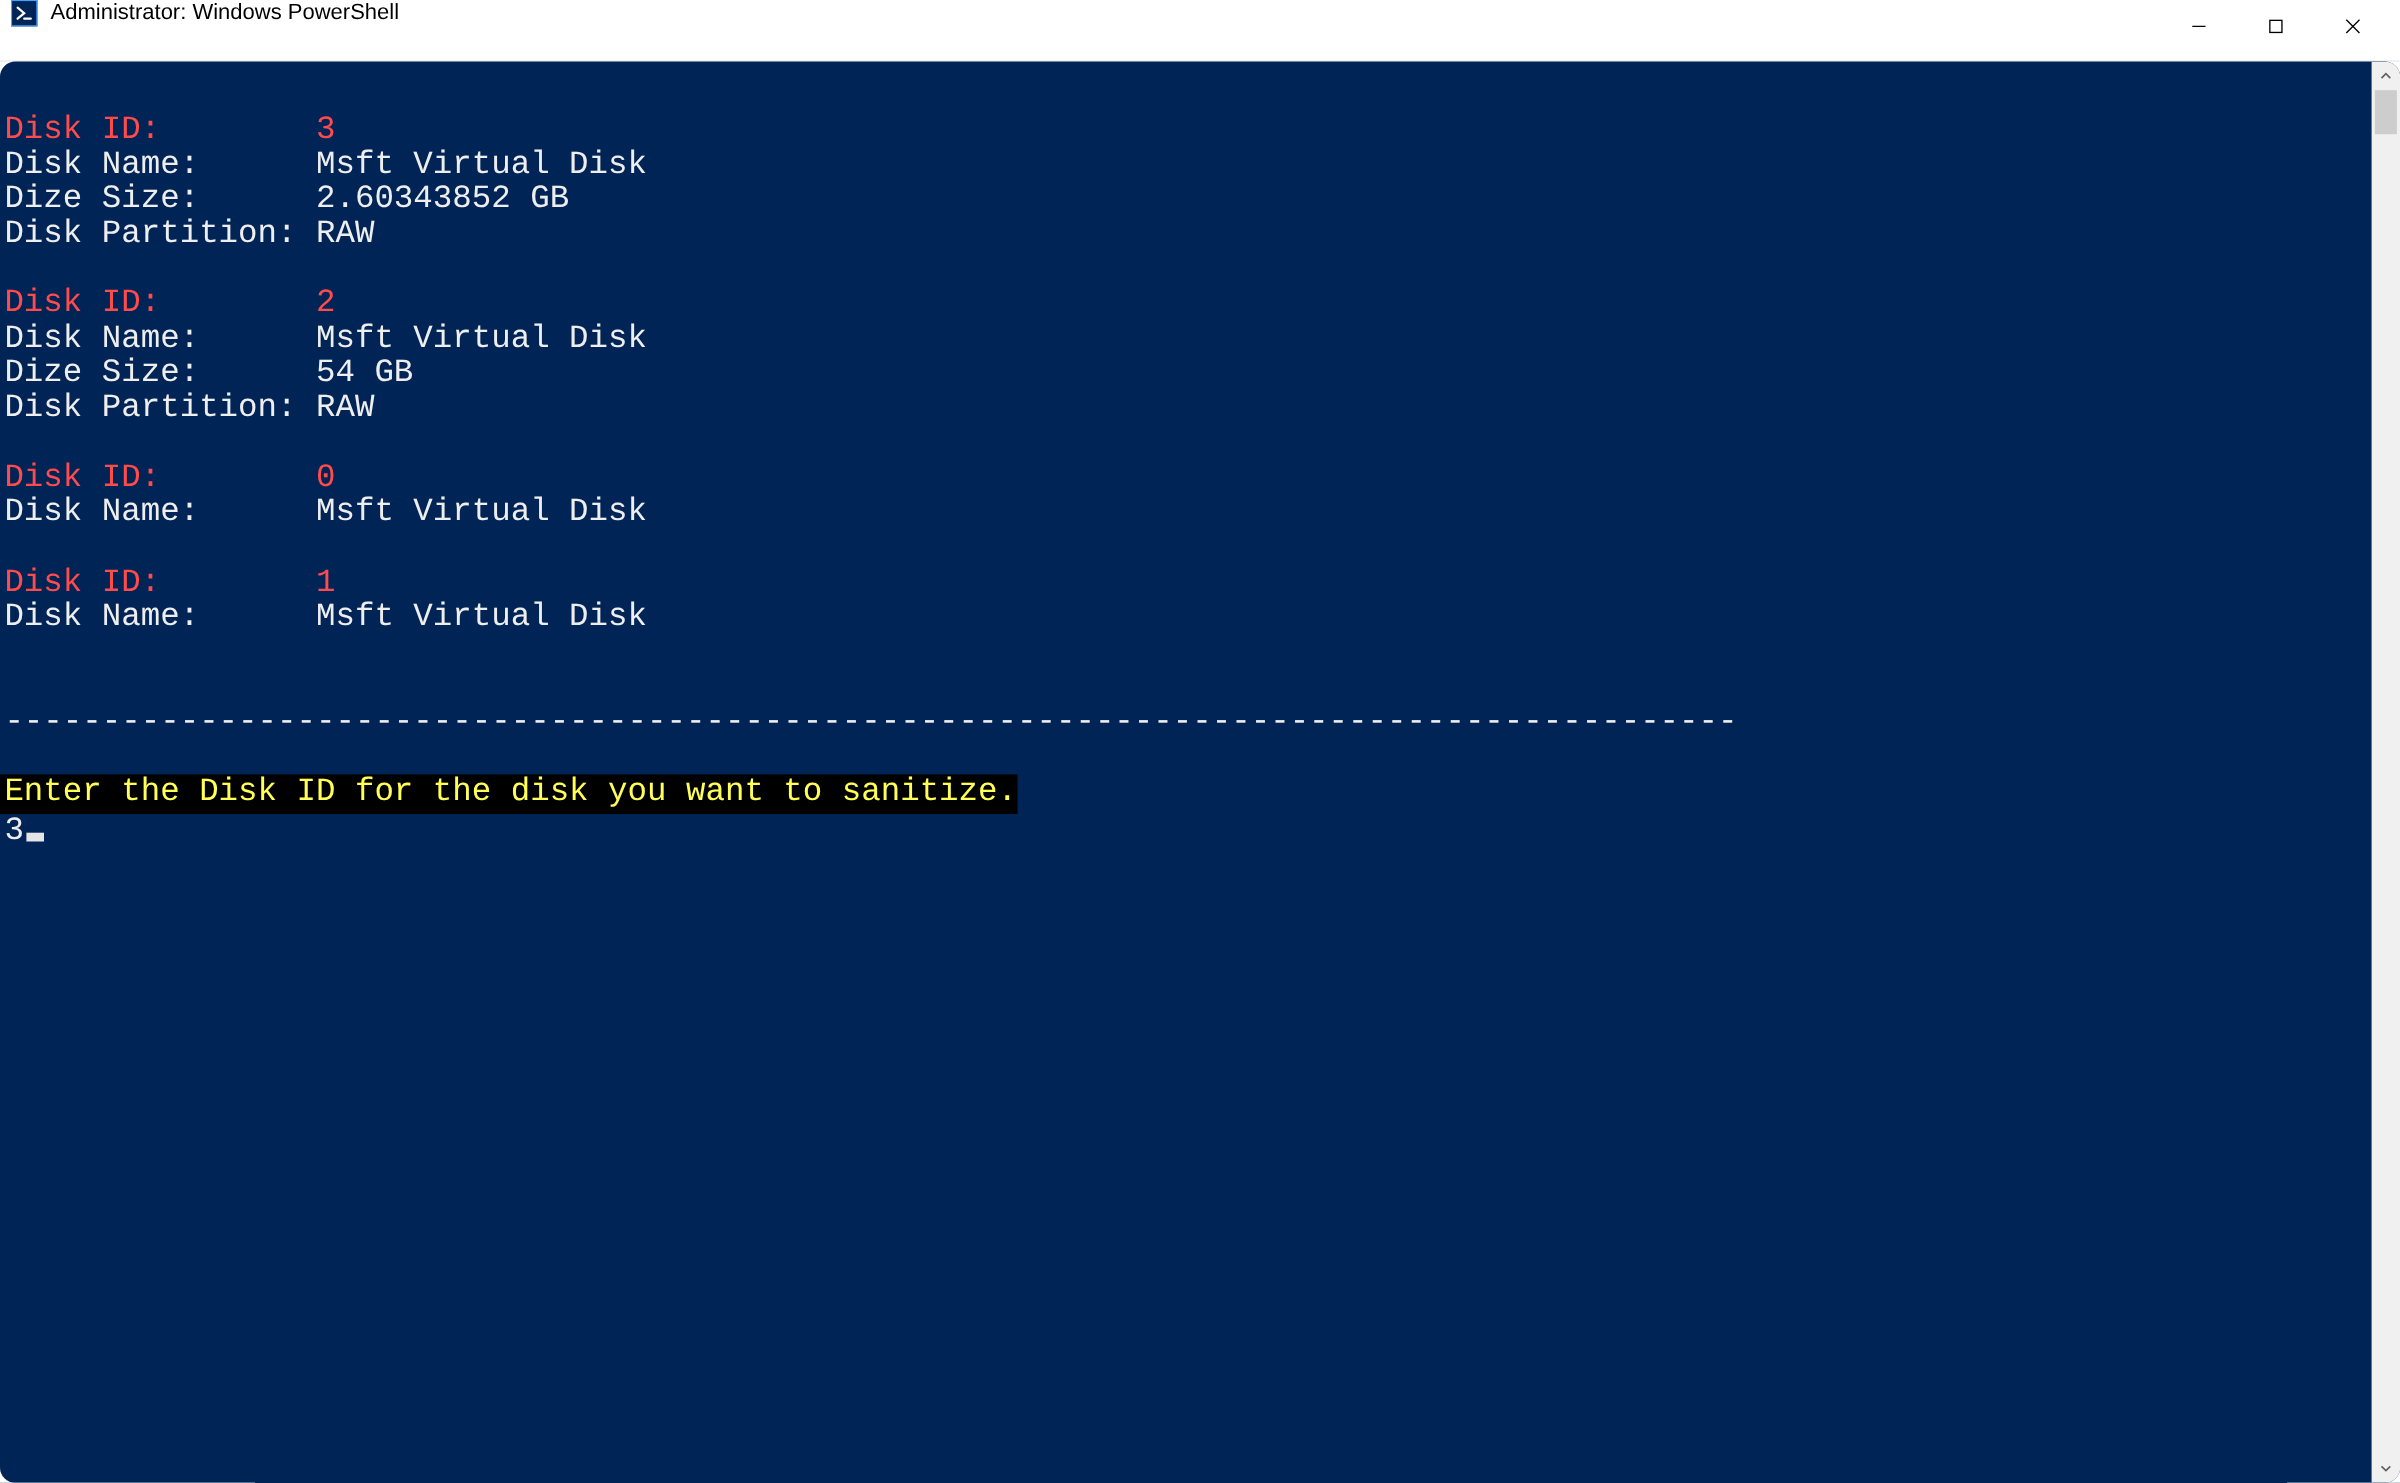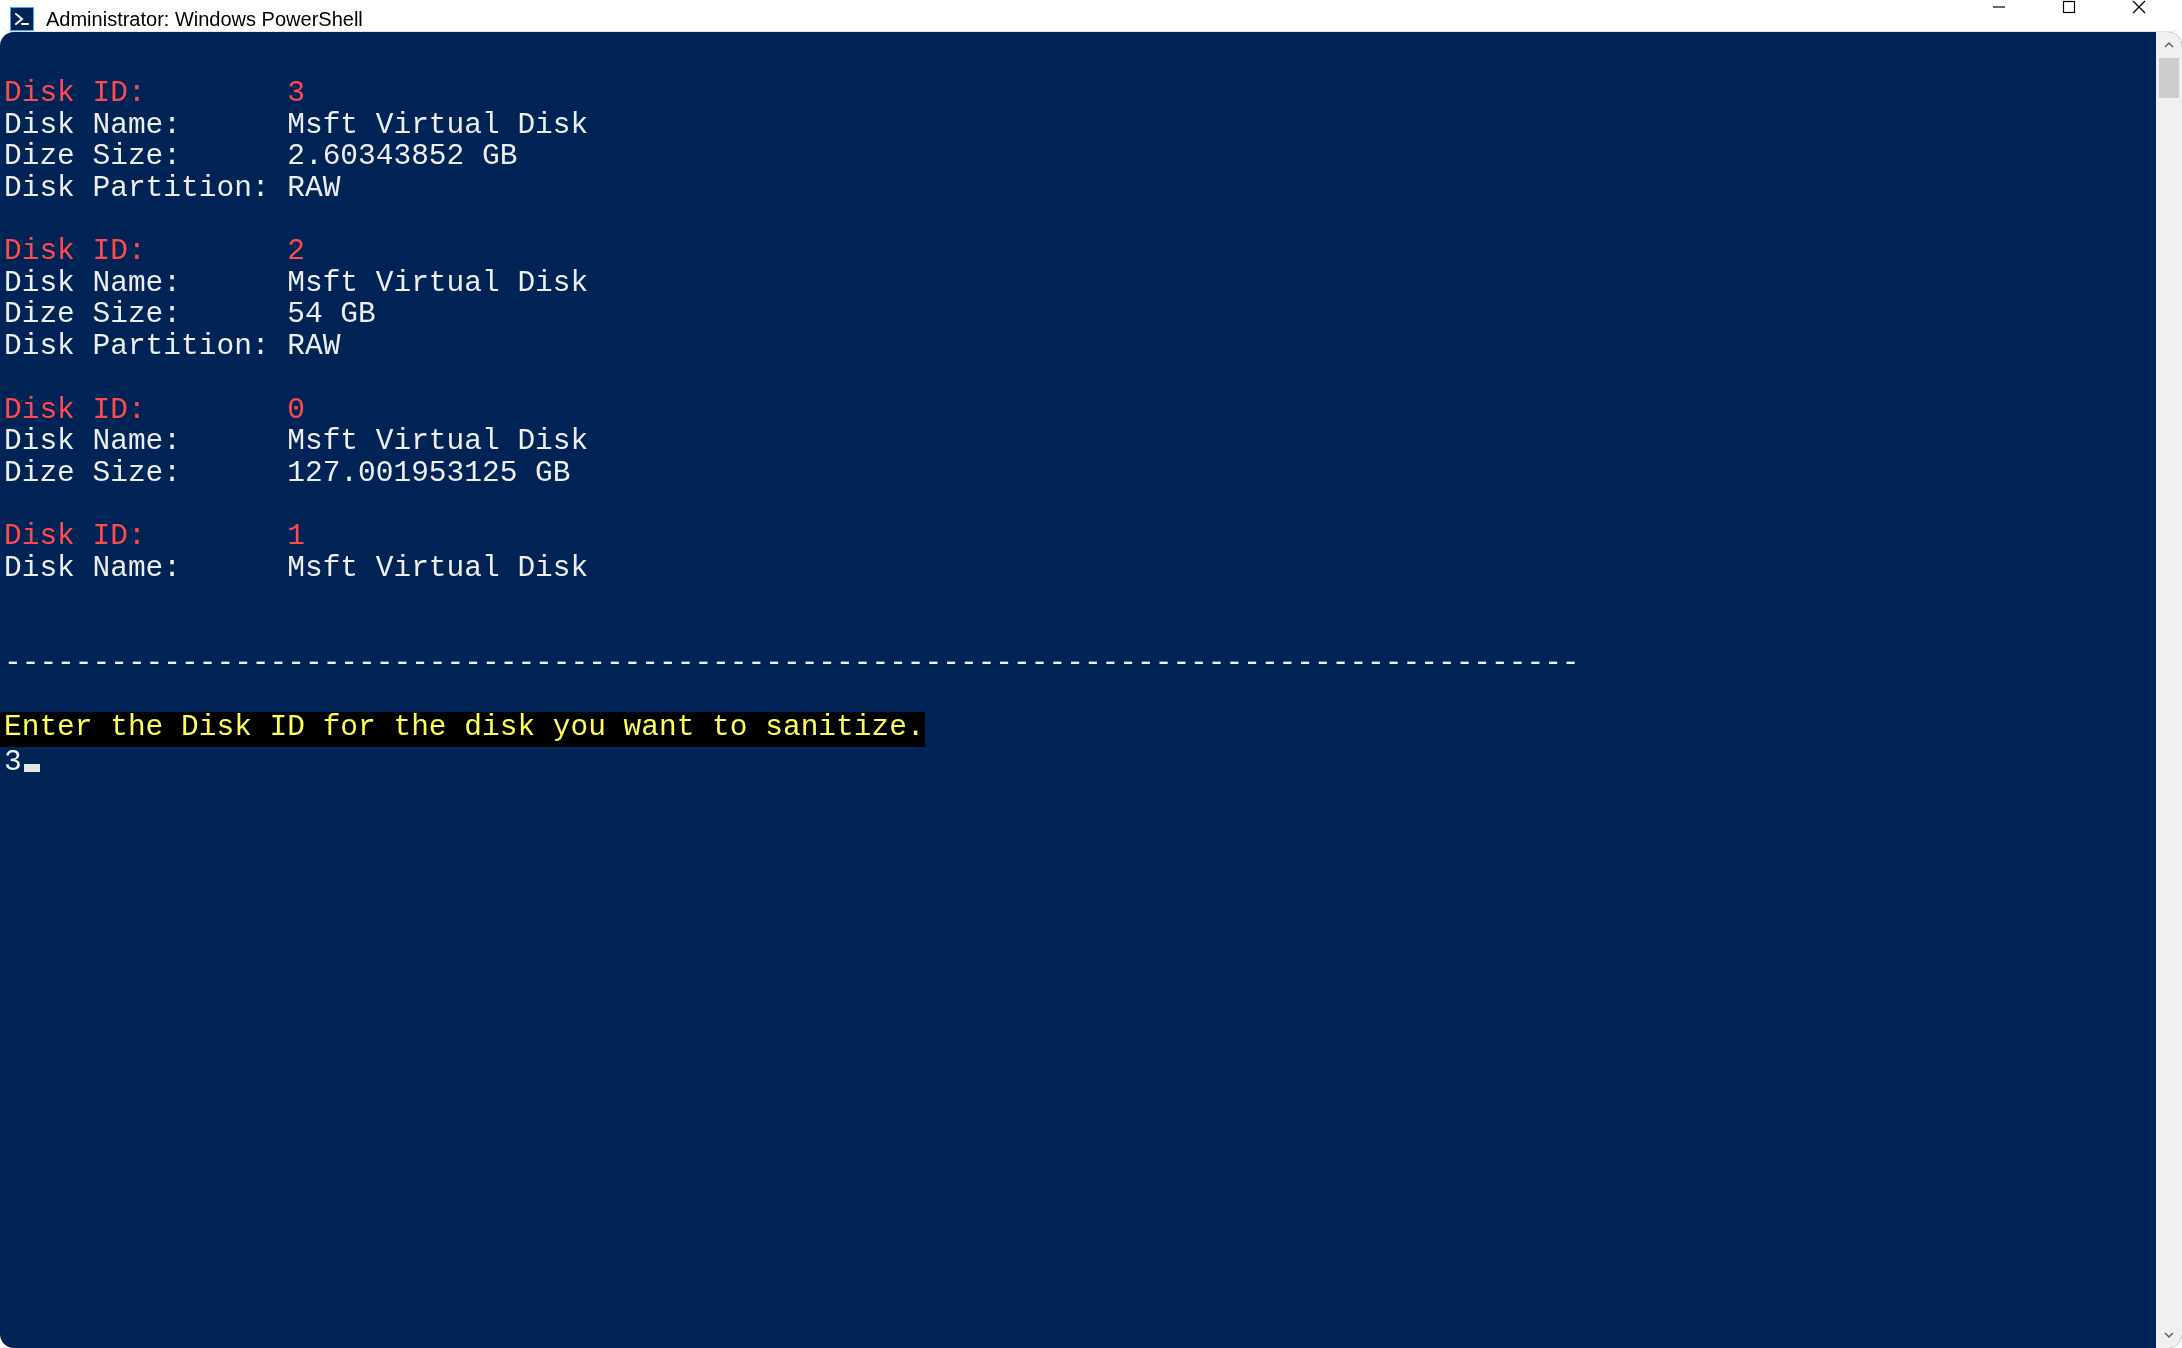"Administrator: Windows PowerShell" .titlebar { align-items: flex-end -> flex-start; border-radius: 10px -> none; height: 32px -> 56px }
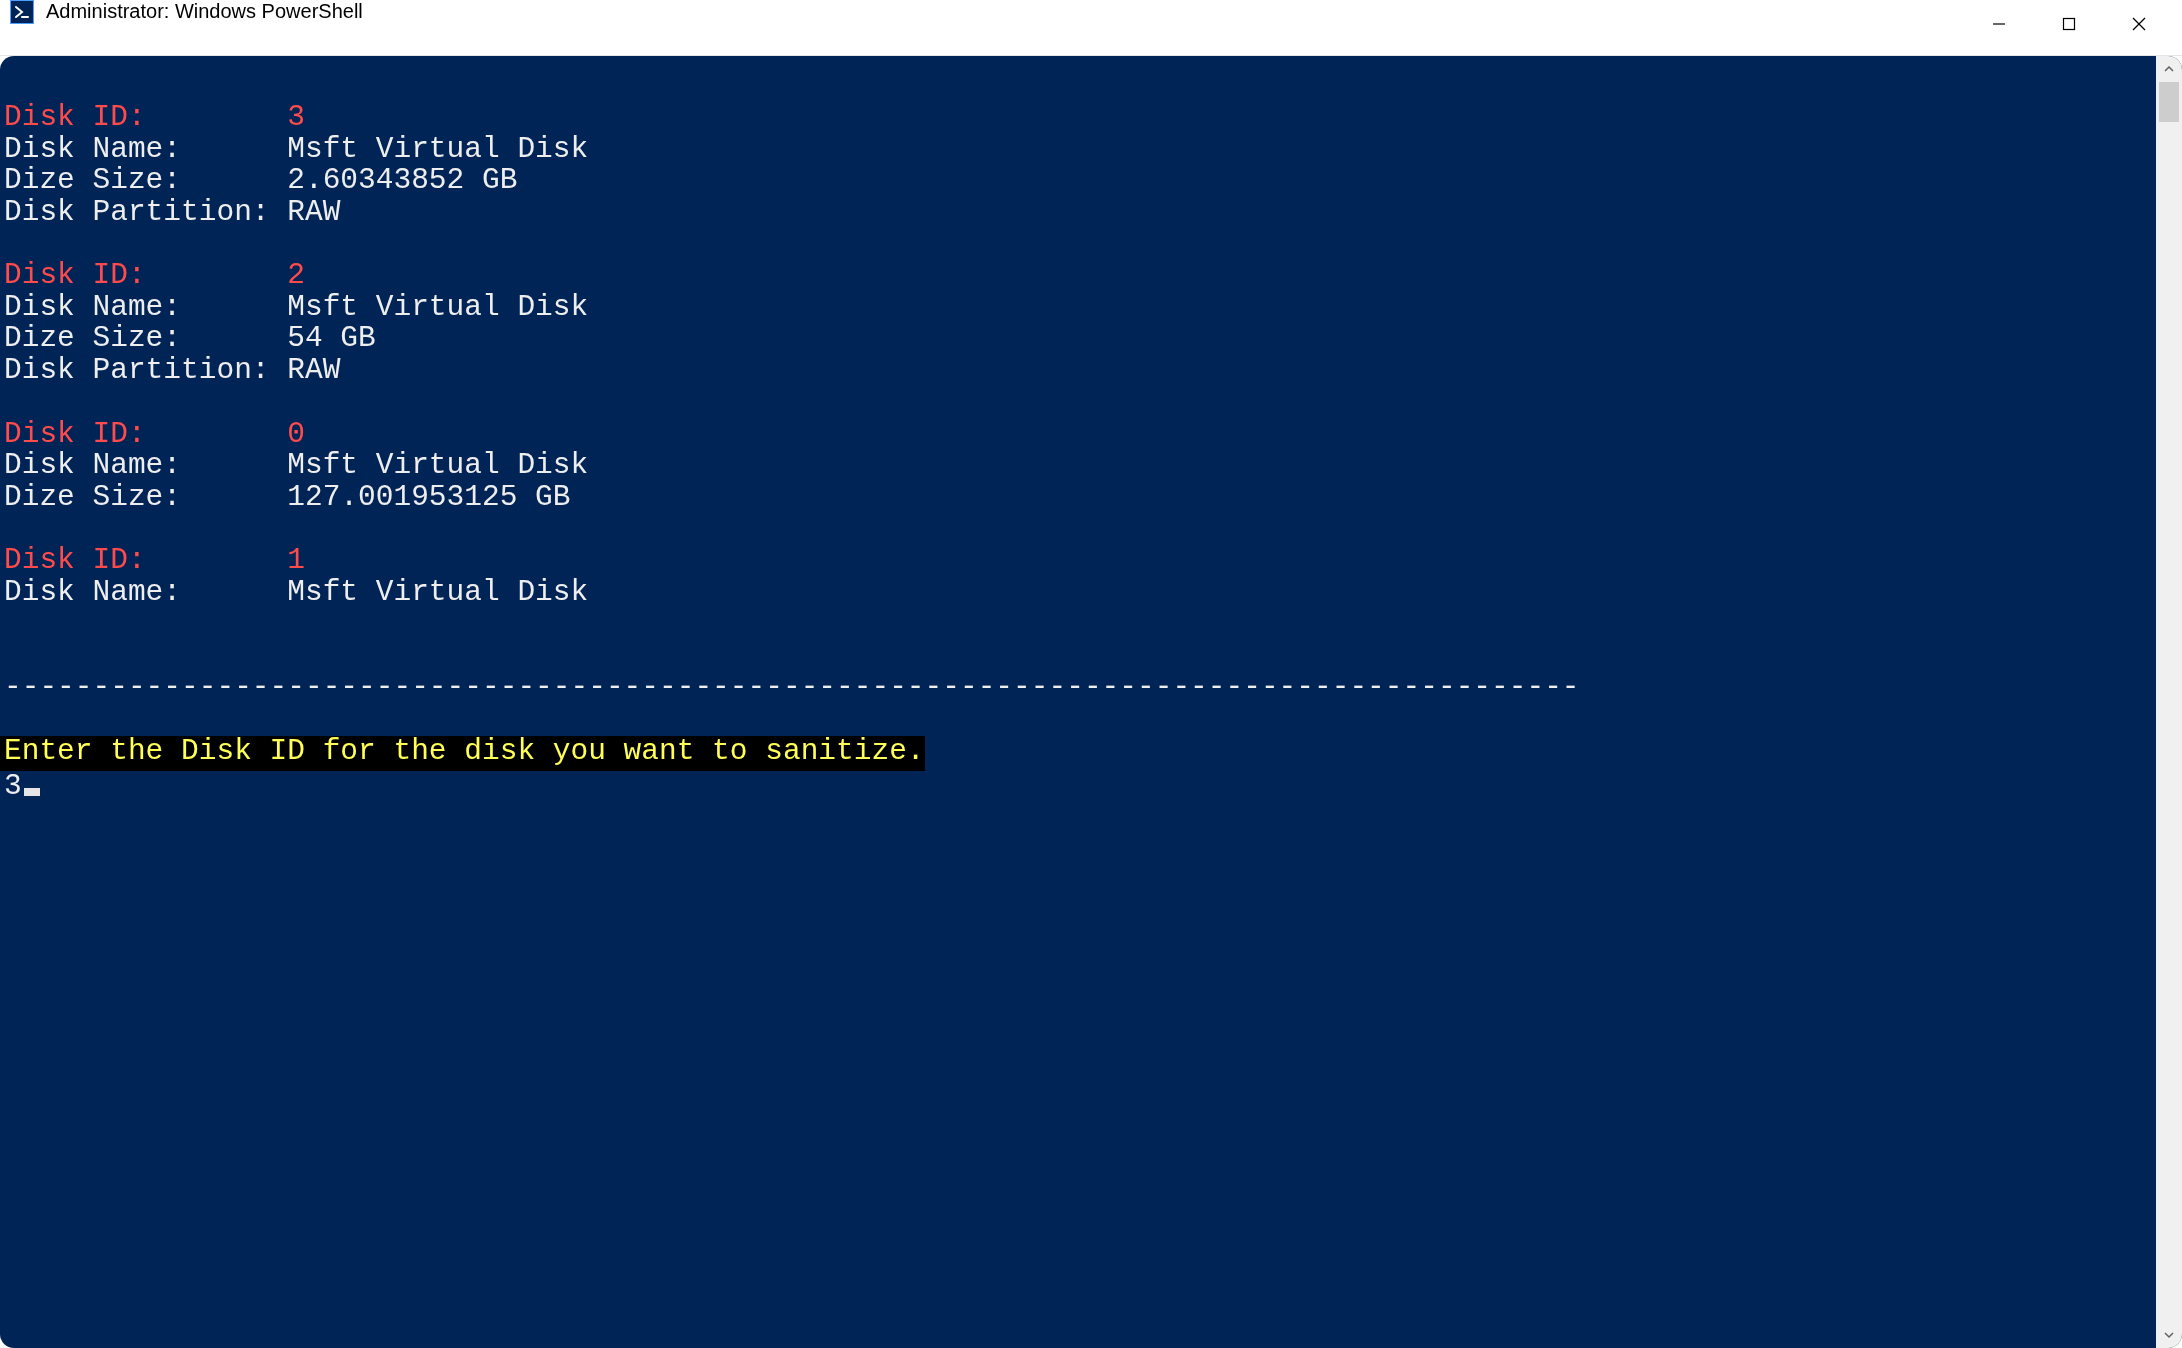"Dize Size: 127.001953125 GB" div.line { html: <div>Dize Size: 127.001953125 GB</div> -> none }
